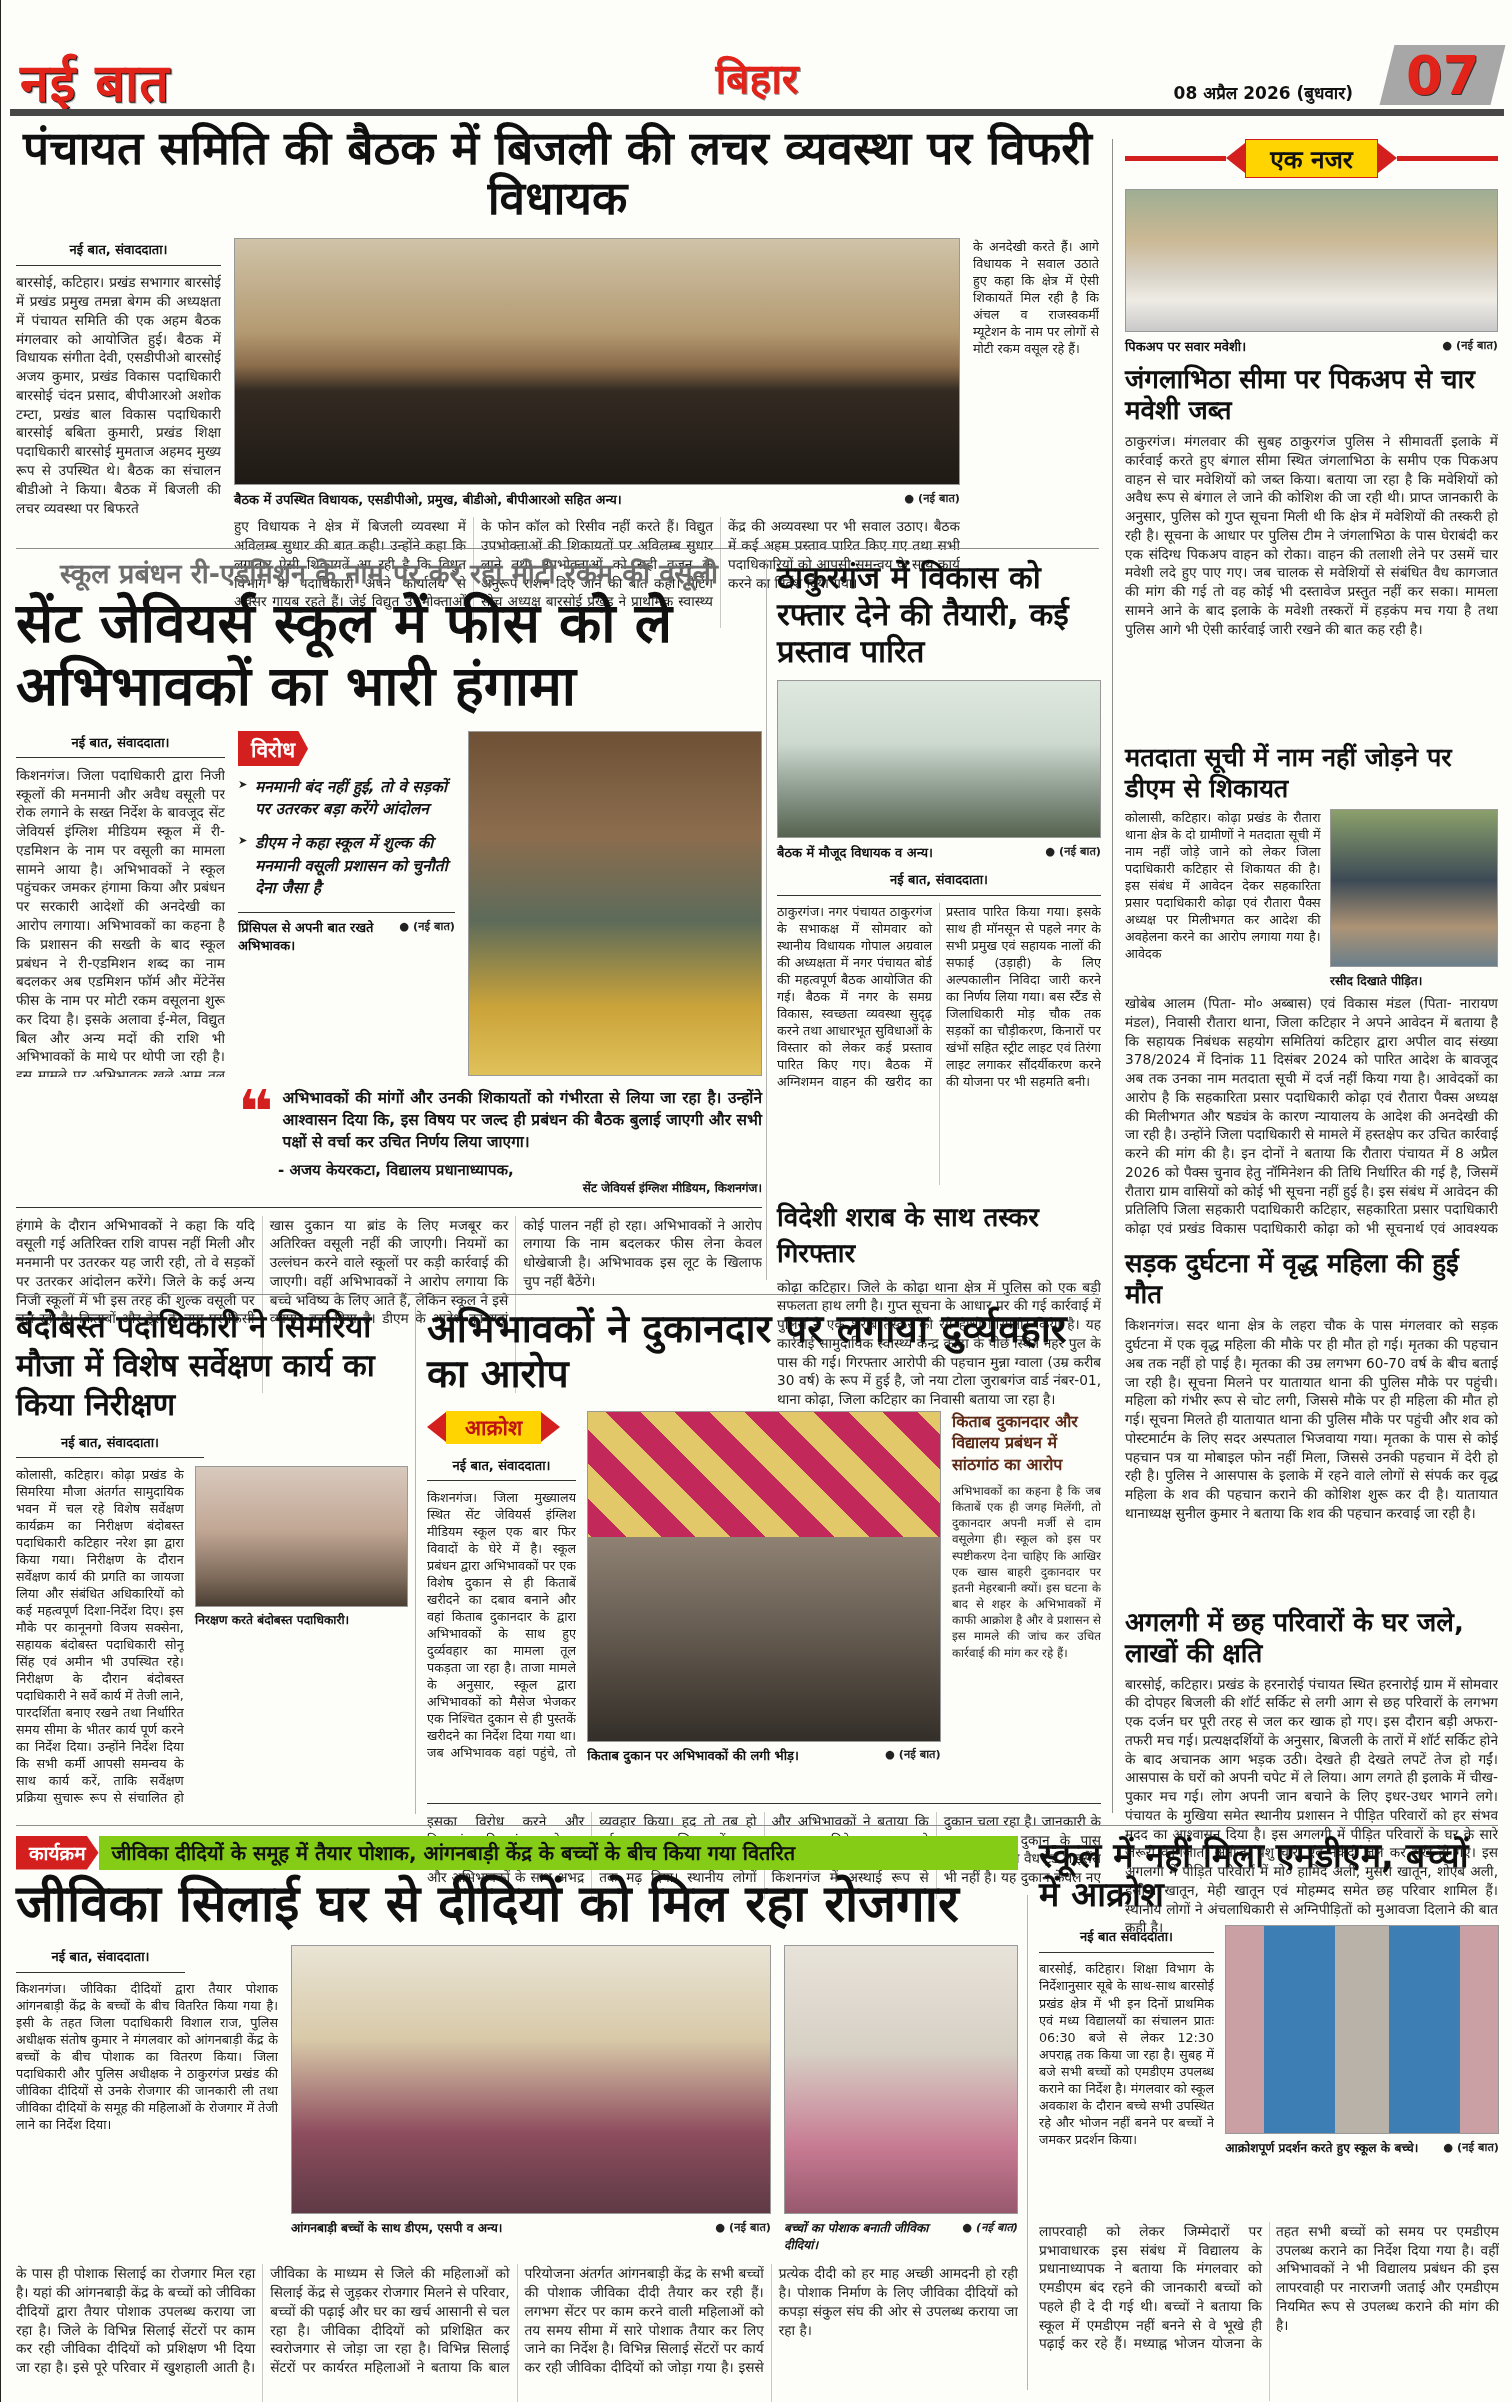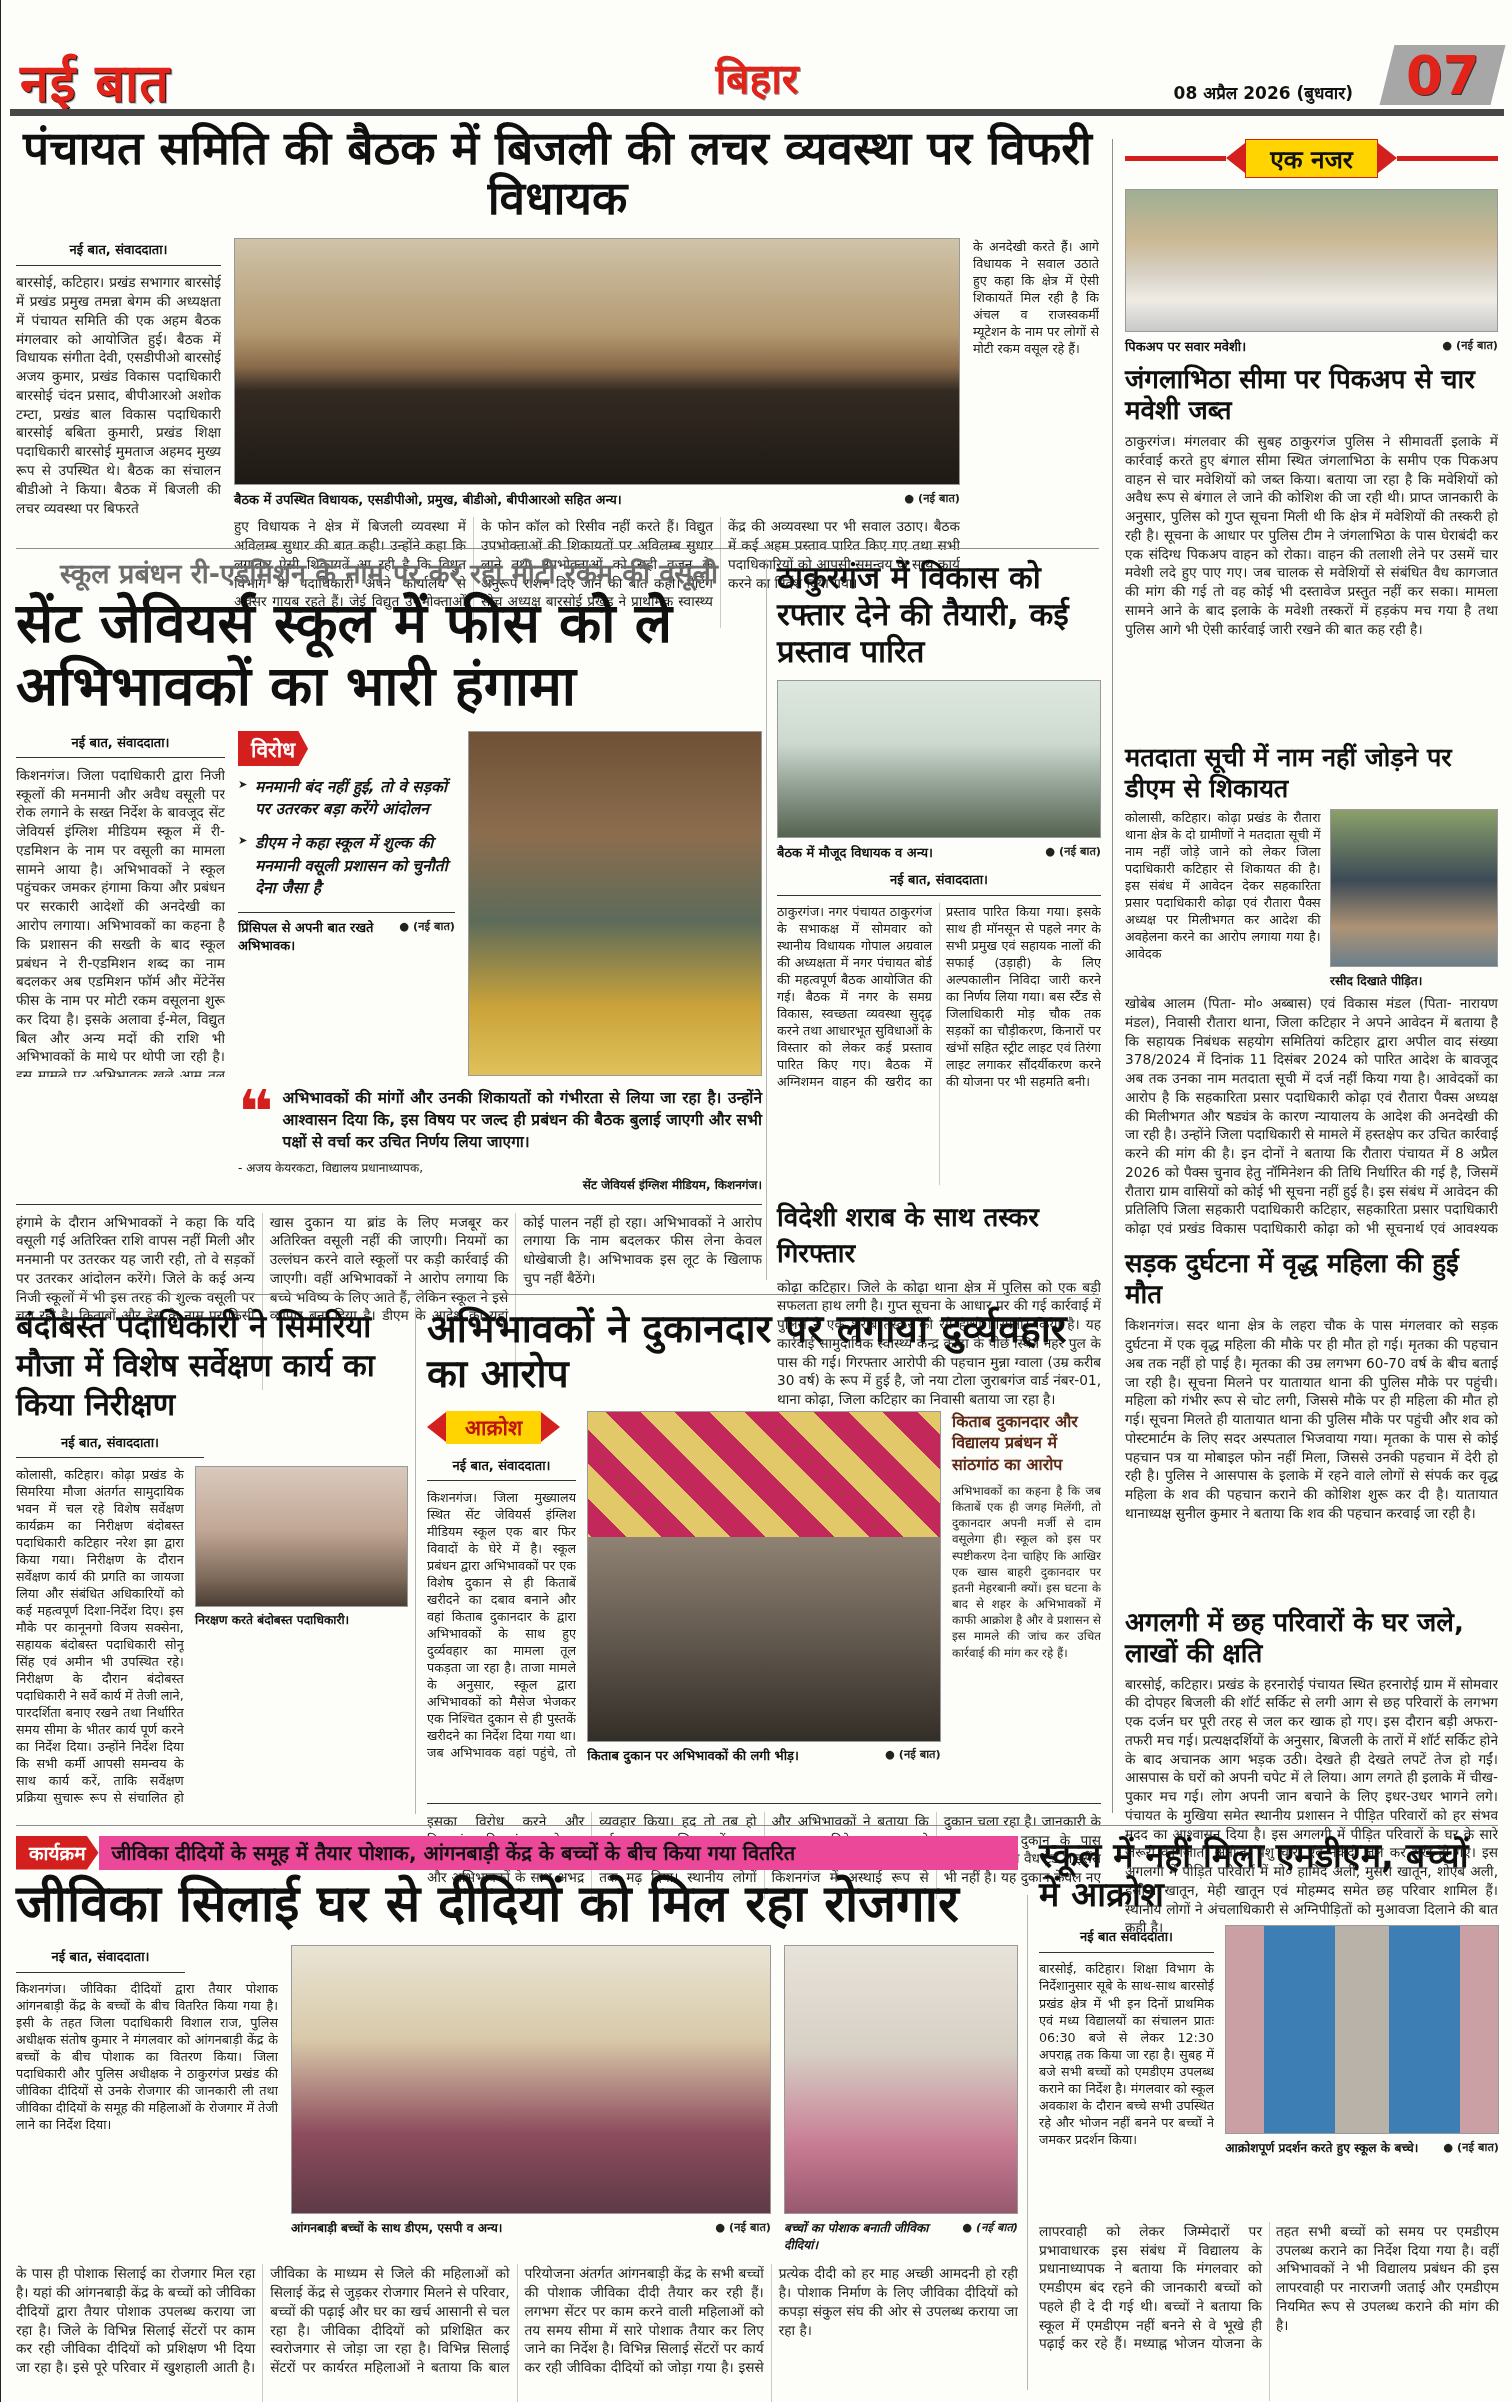"- अजय केयरकटा, विद्यालय प्रधानाध्यापक," .quote-author { font-size: 12px -> 15px; font-weight: 400 -> 700; margin-left: none -> 40px }
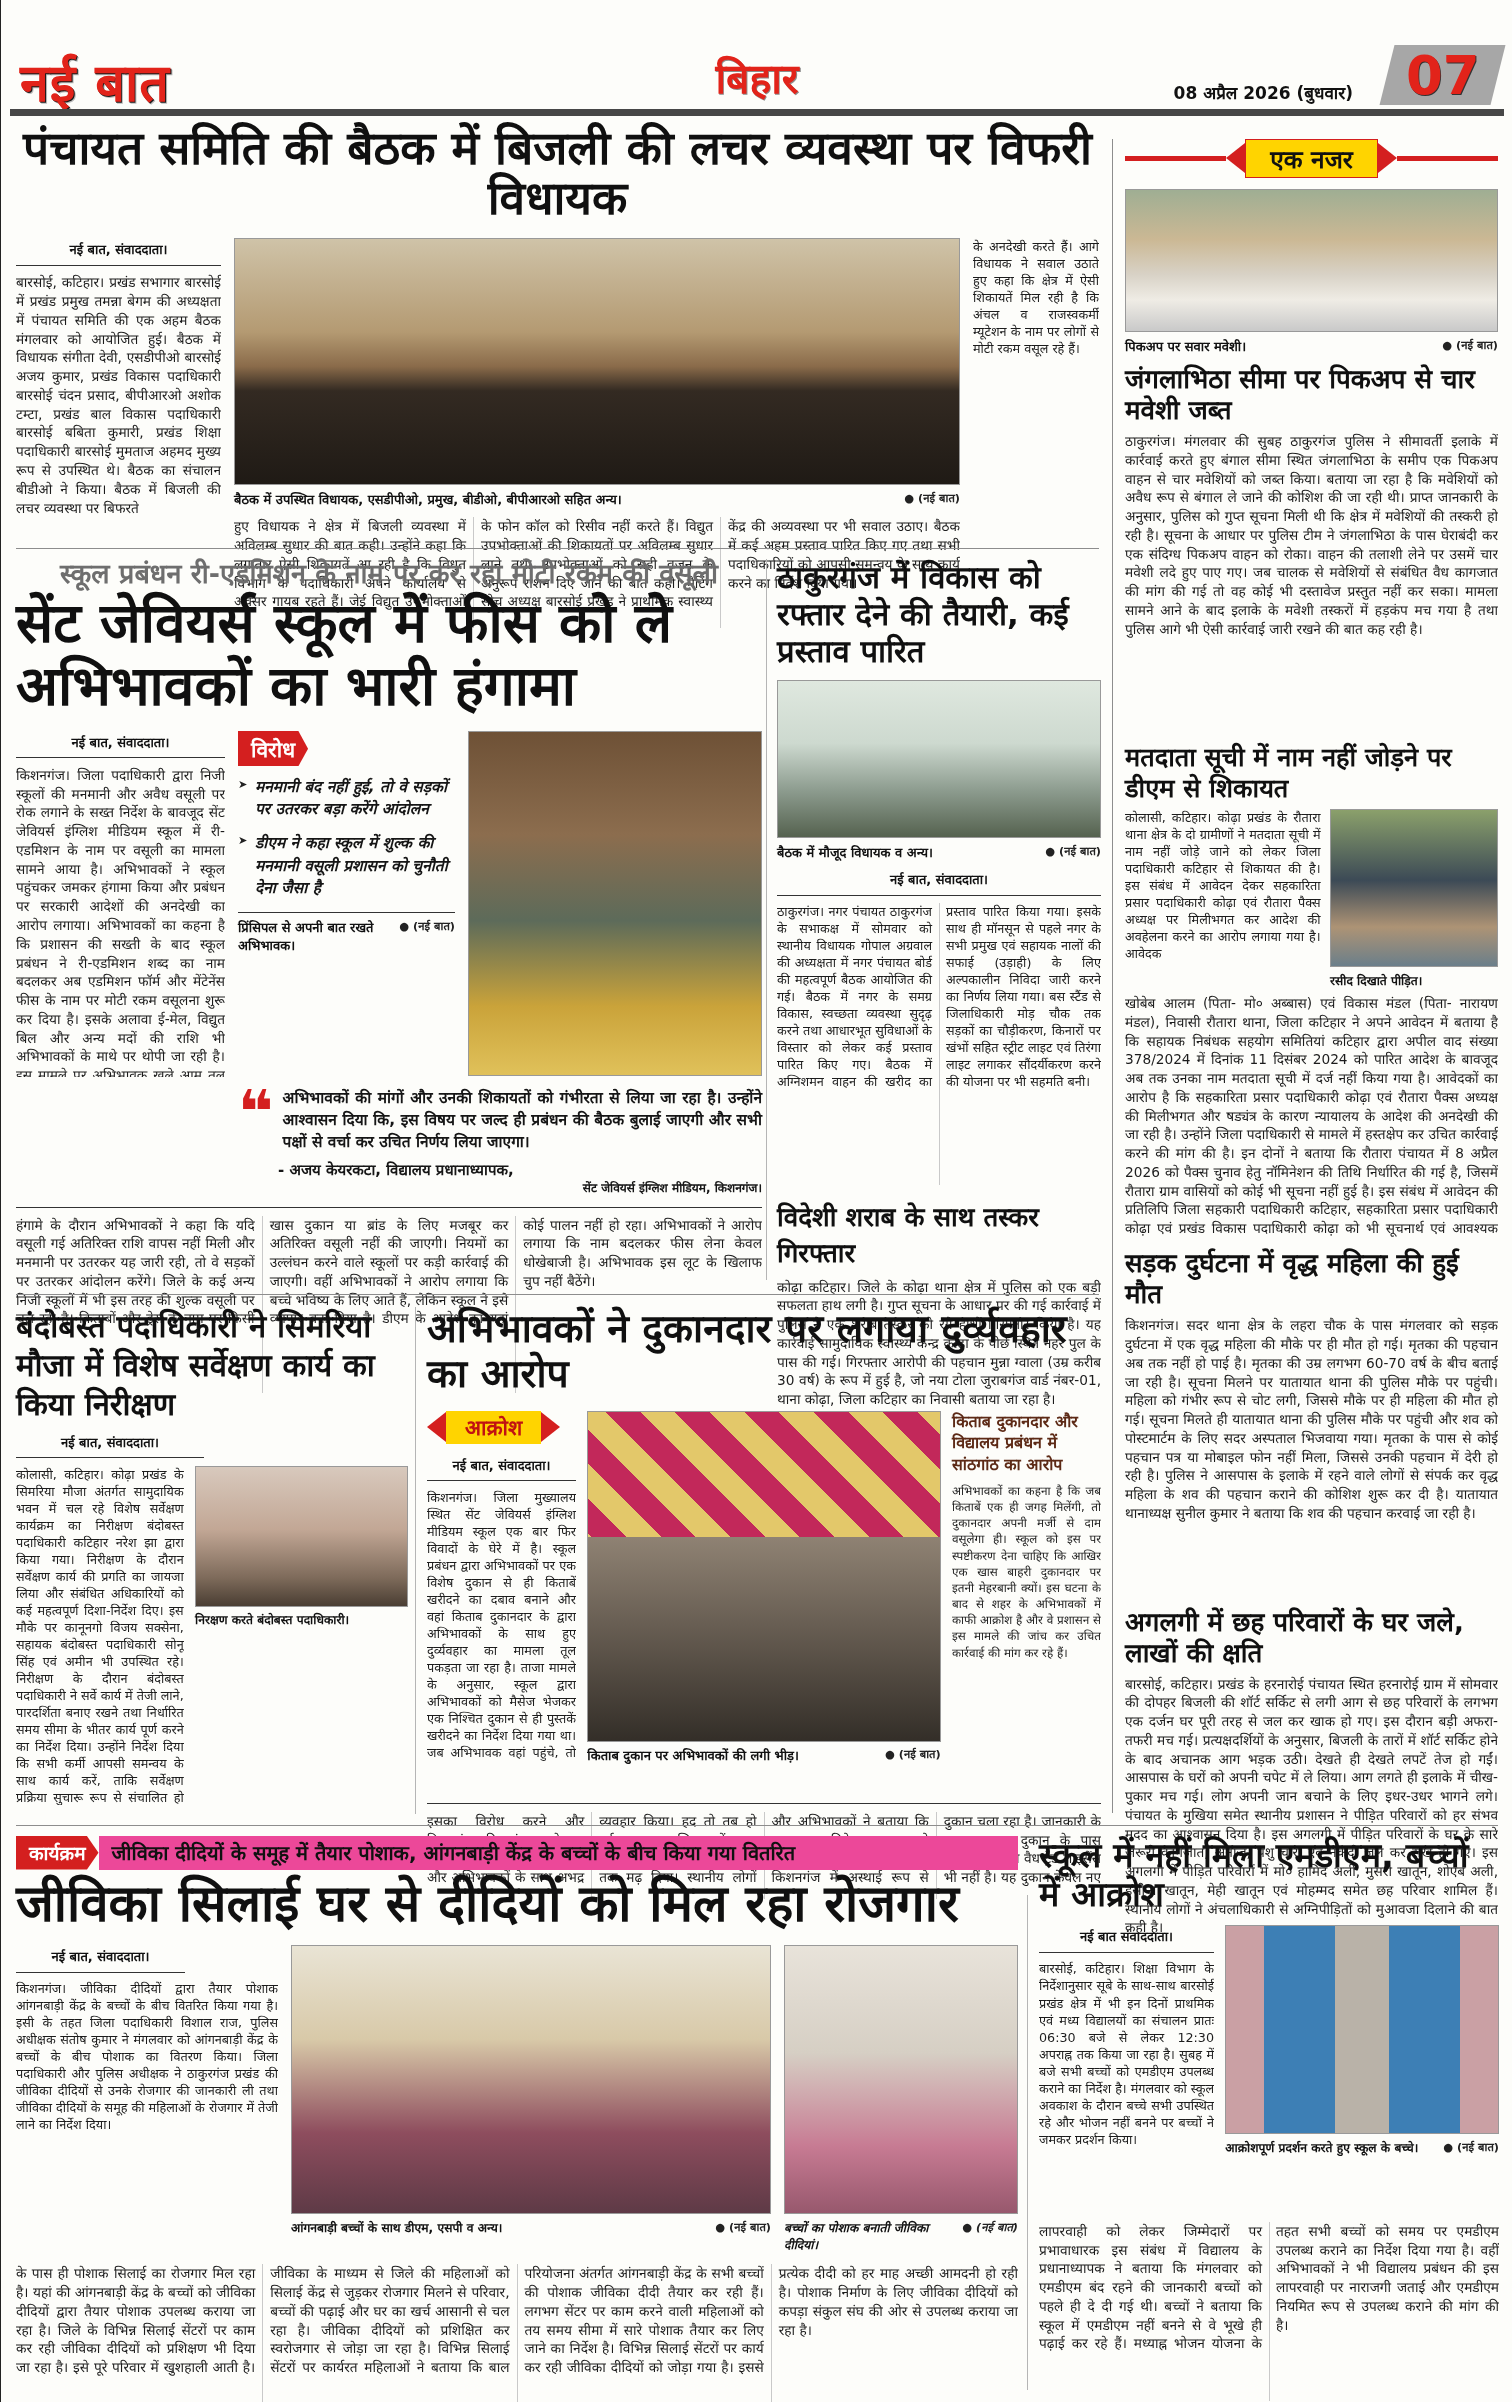"जीविका दीदियों के समूह में" .banner-yellow { background: #ec4899 -> #84cc16 }
